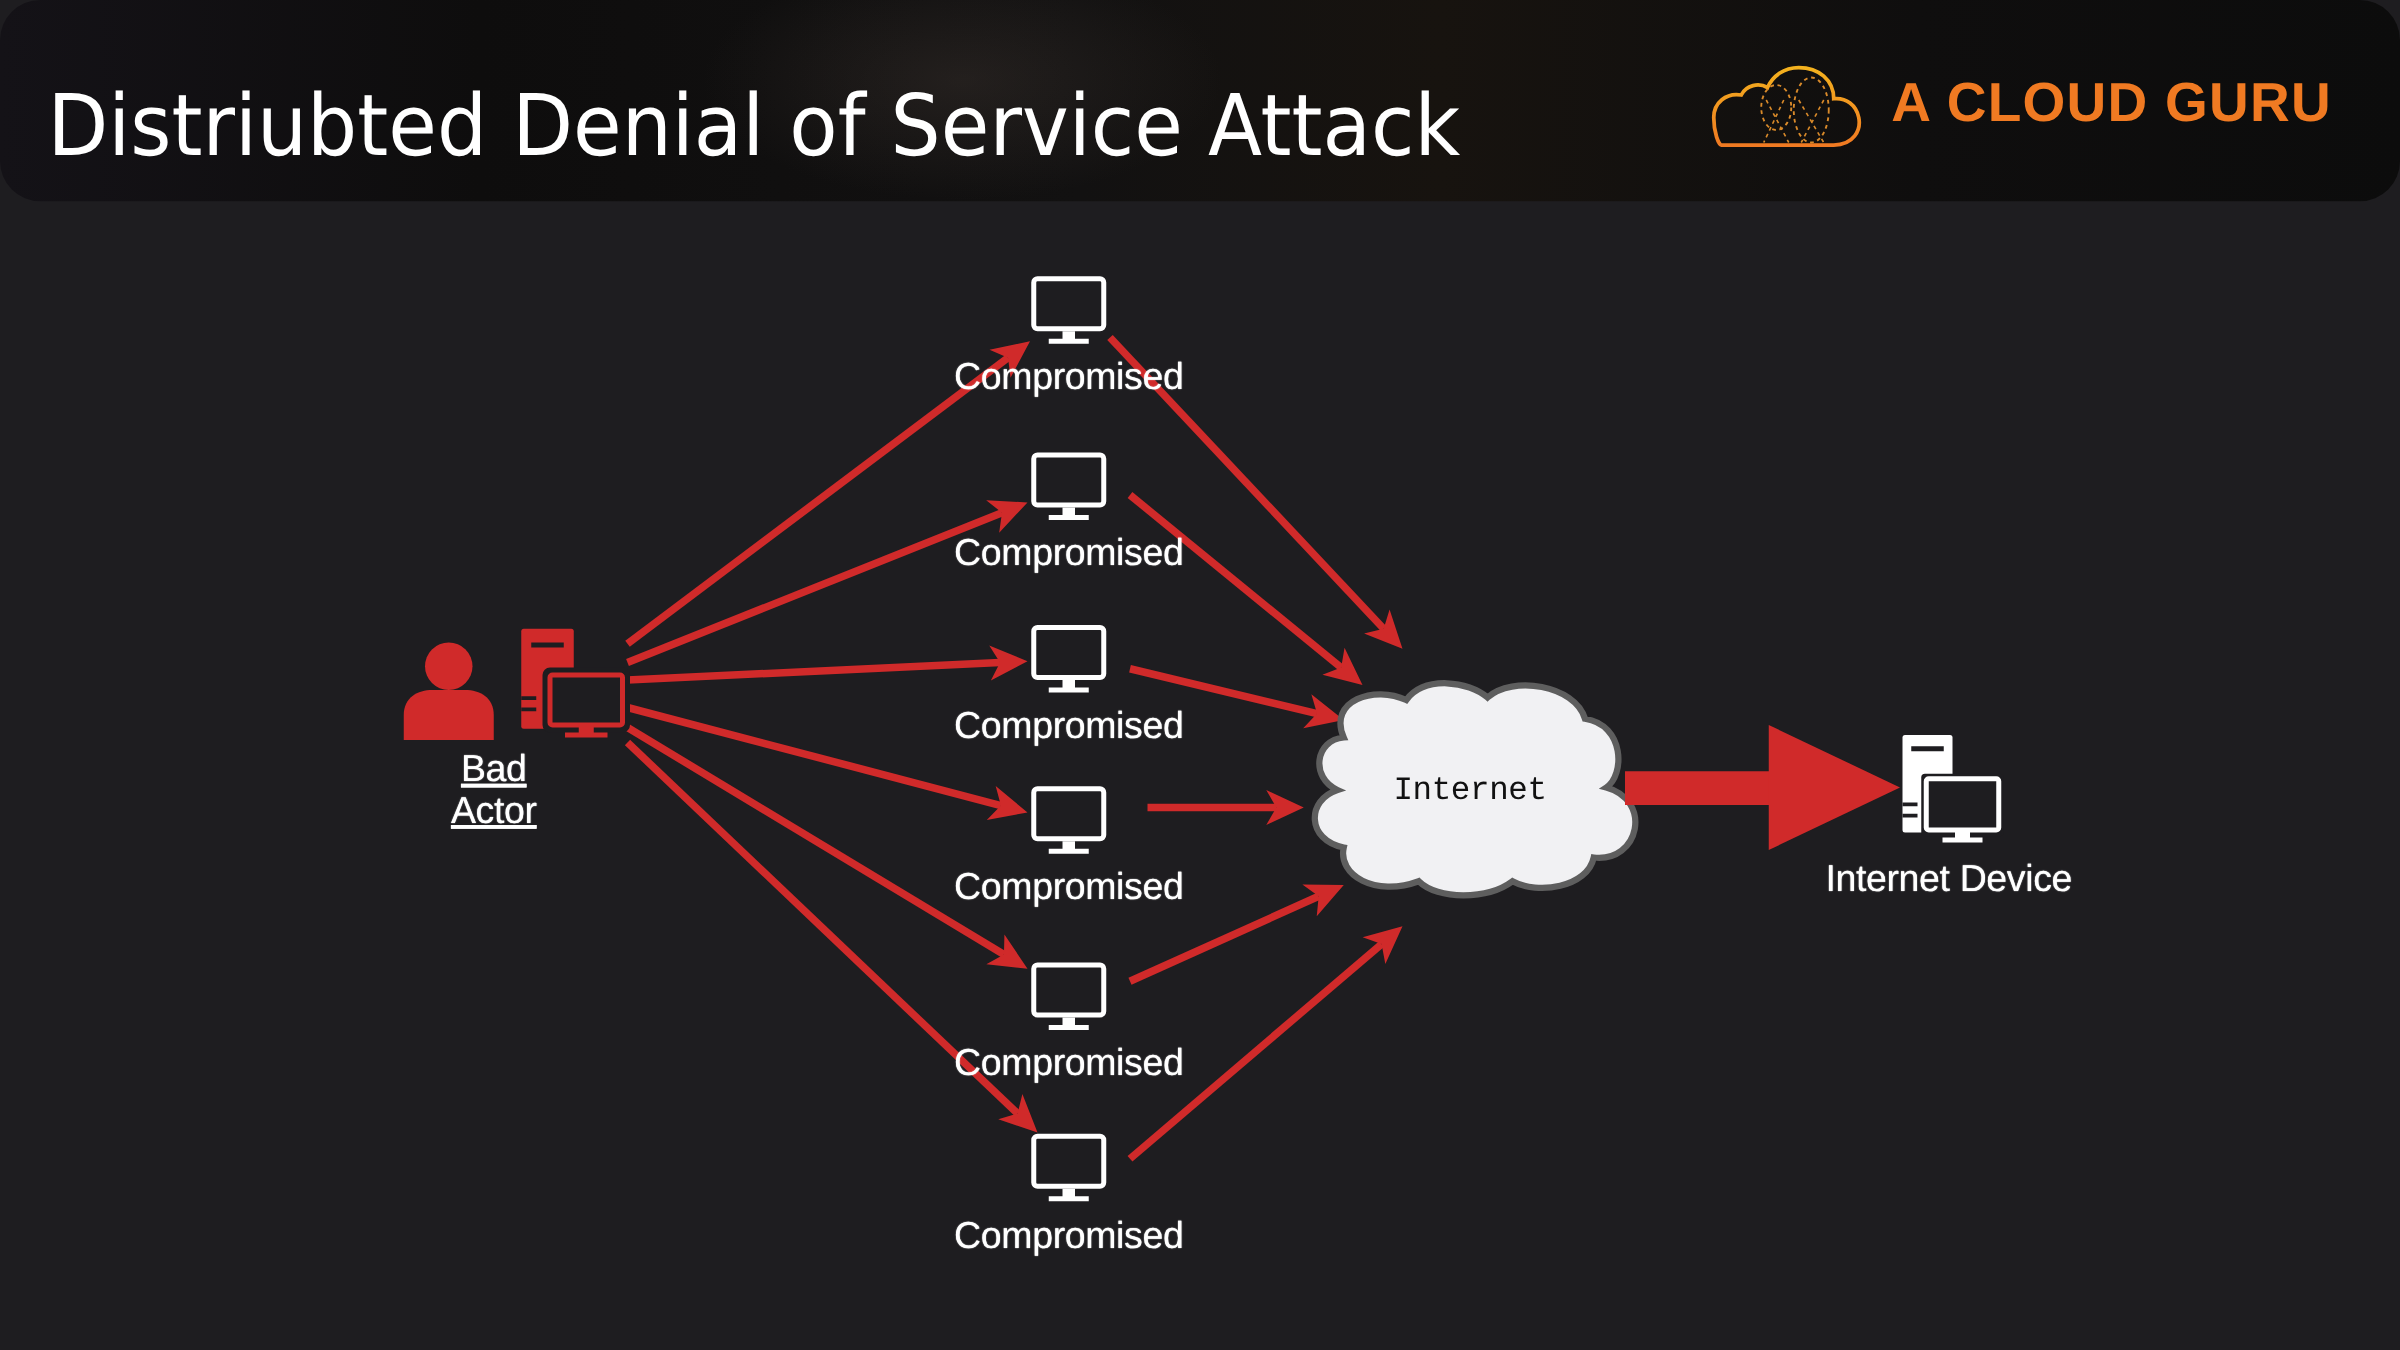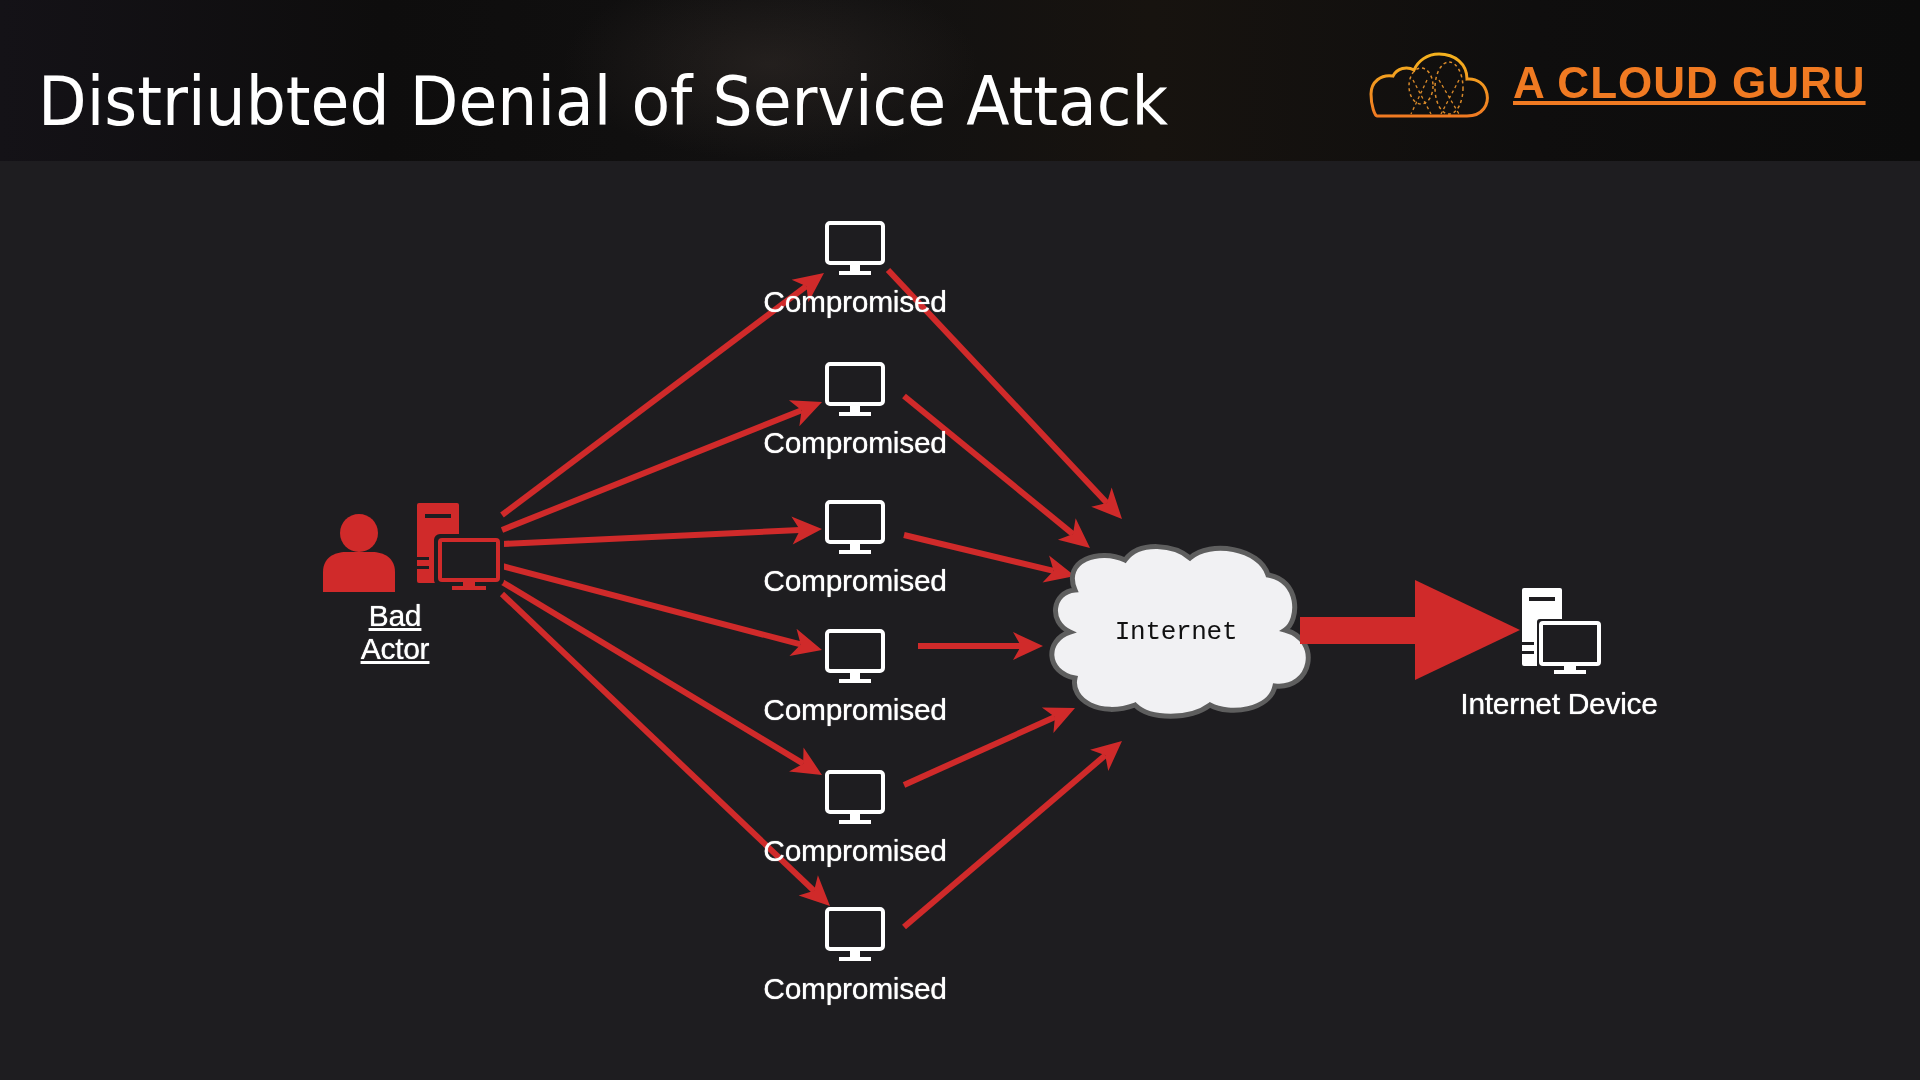"Distriubted Denial of Service Attack" .header { border-radius: none -> 32px }
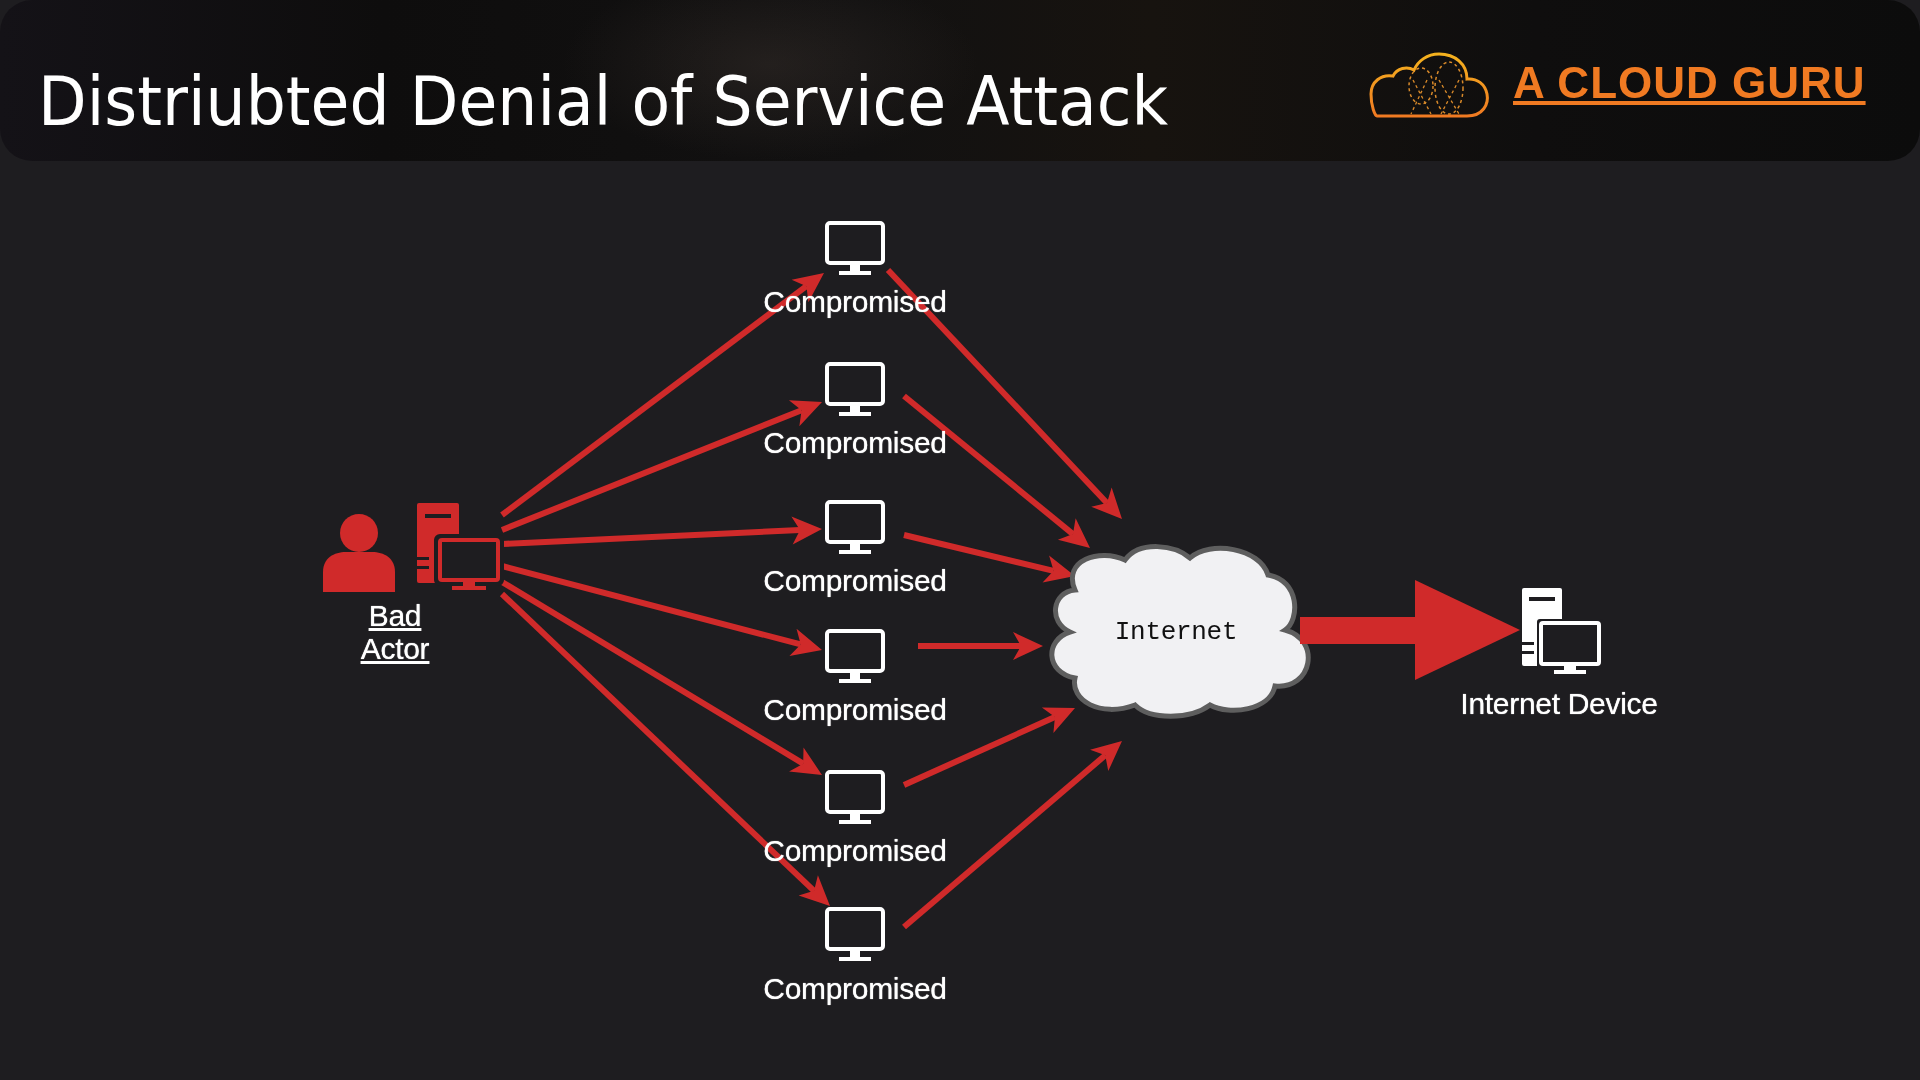"A CLOUD GURU" .logo-text { text-decoration: underline -> none }
